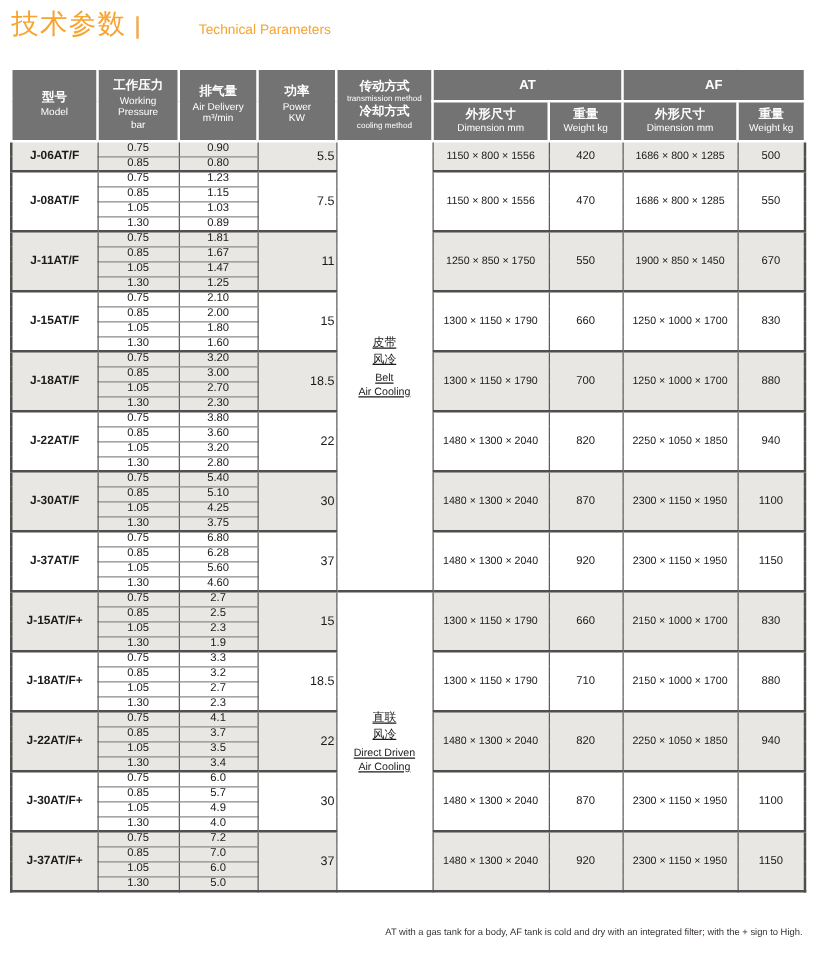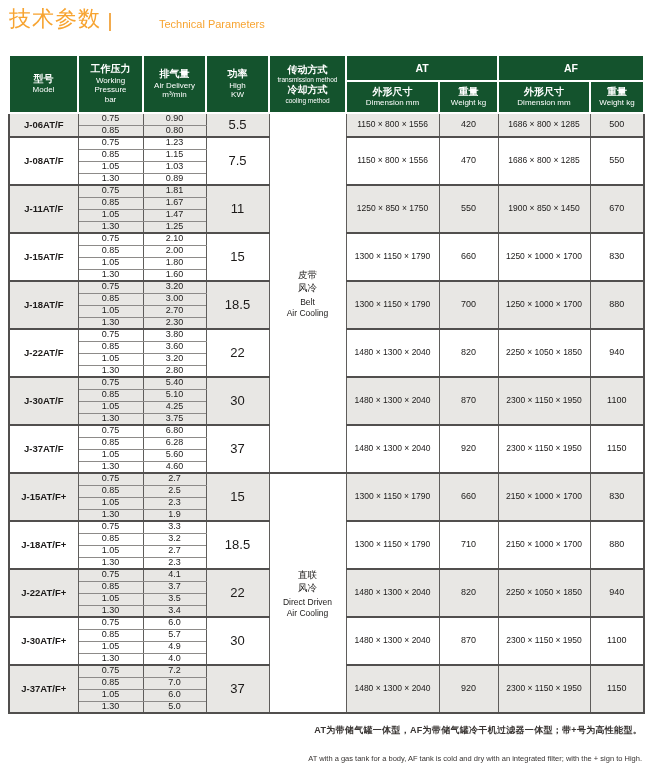"工作压力" thead th { background: #14532d -> #737373 }
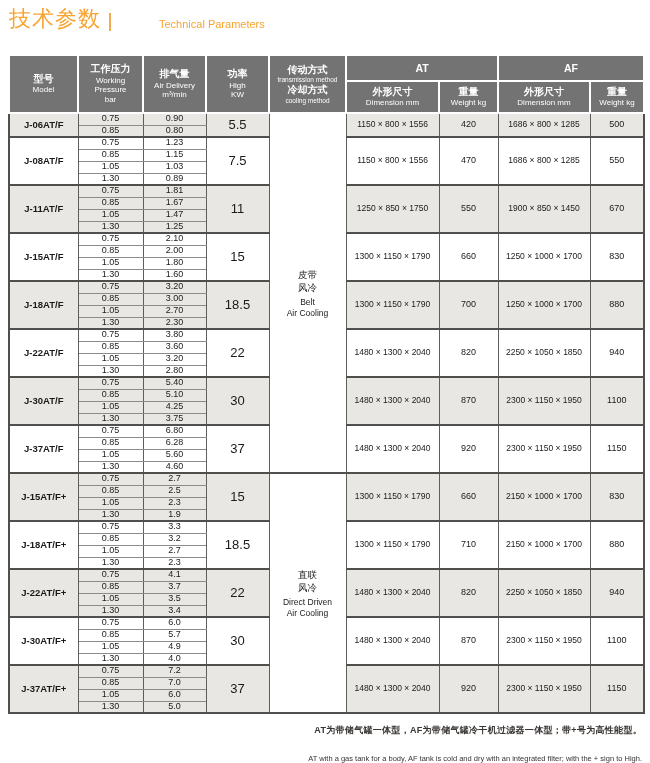"High" span.h-en { text: High -> Power }
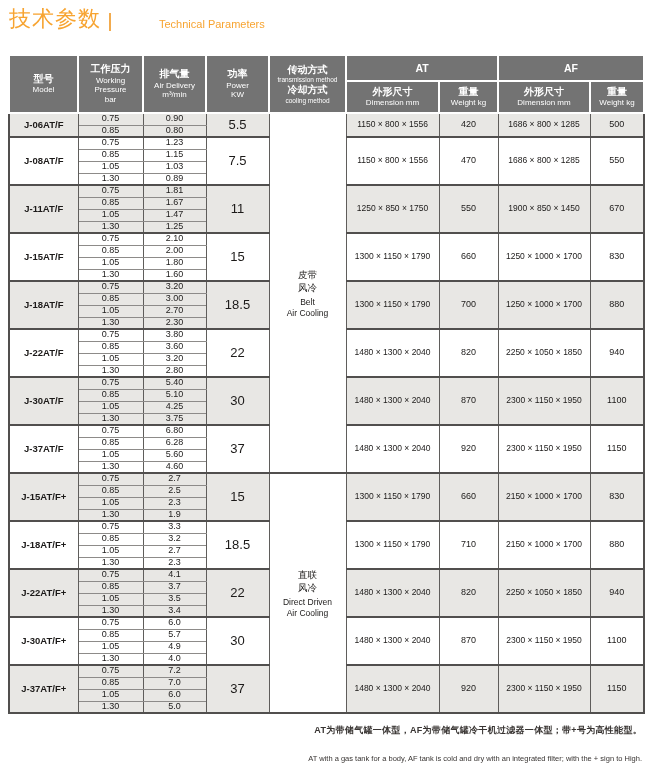"5.5" tbody td.power { font-size: 13px -> 10px; text-align: none -> right }
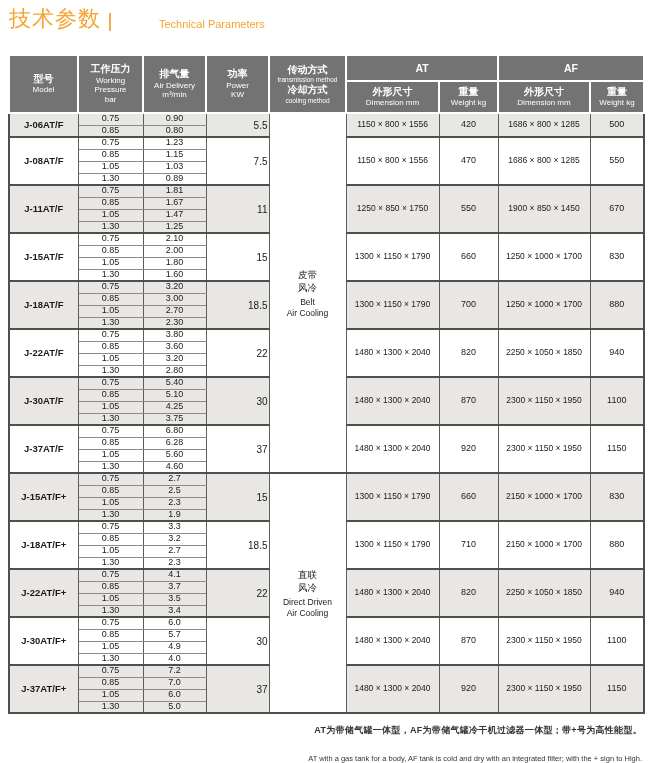"皮带" tbody td.method { text-decoration: none -> underline }
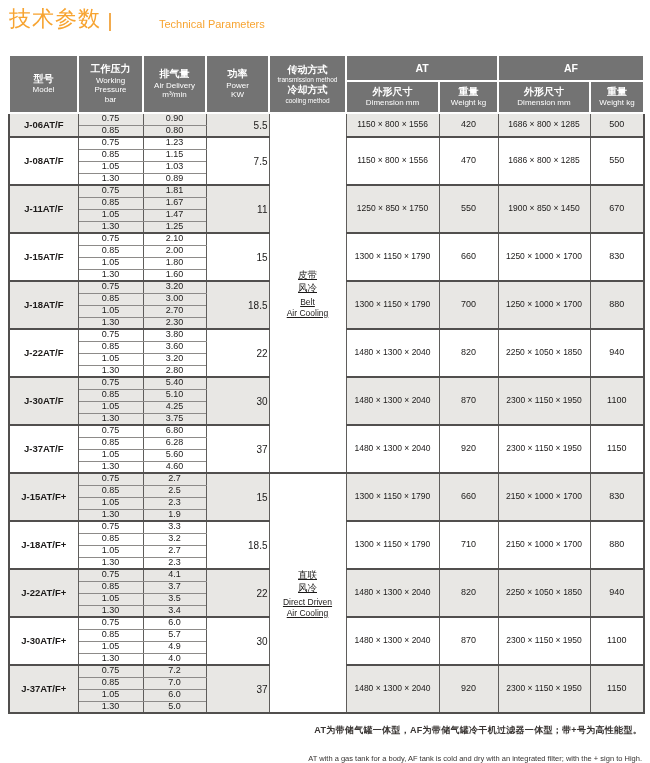"AT为带储气罐一体型，AF为带储气罐冷干机过滤器一体型；带+号为高性能型。" div.fn-zh { html: <div>AT为带储气罐一体型，AF为带储气罐冷干机过滤器一体型；带+号为高性能型。</div> -> none }
